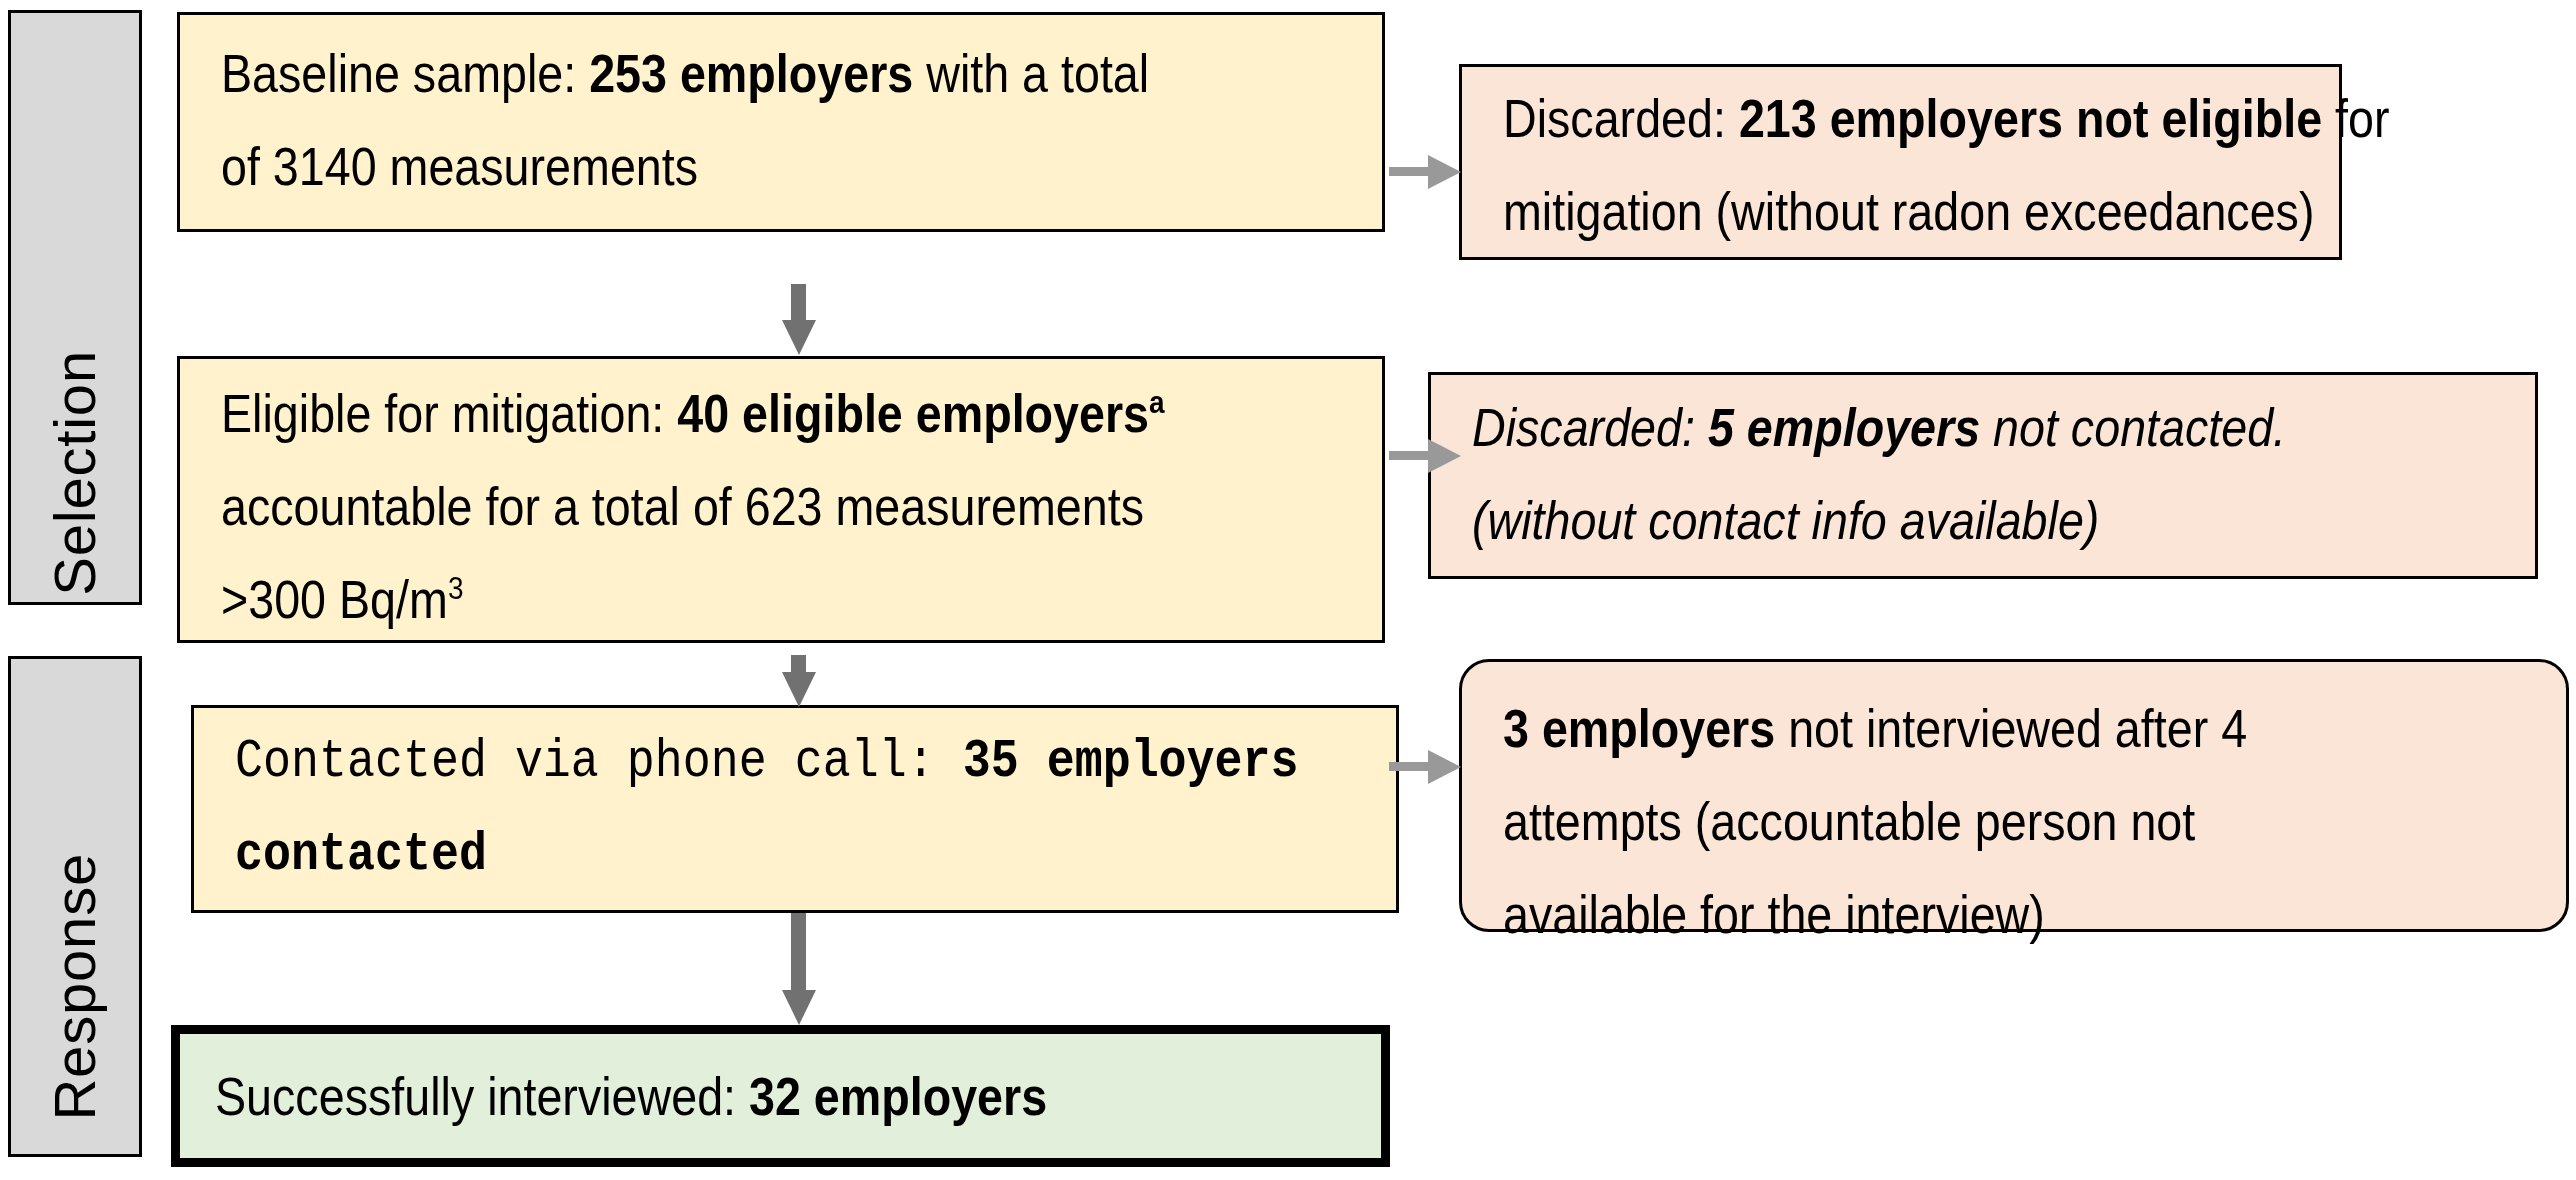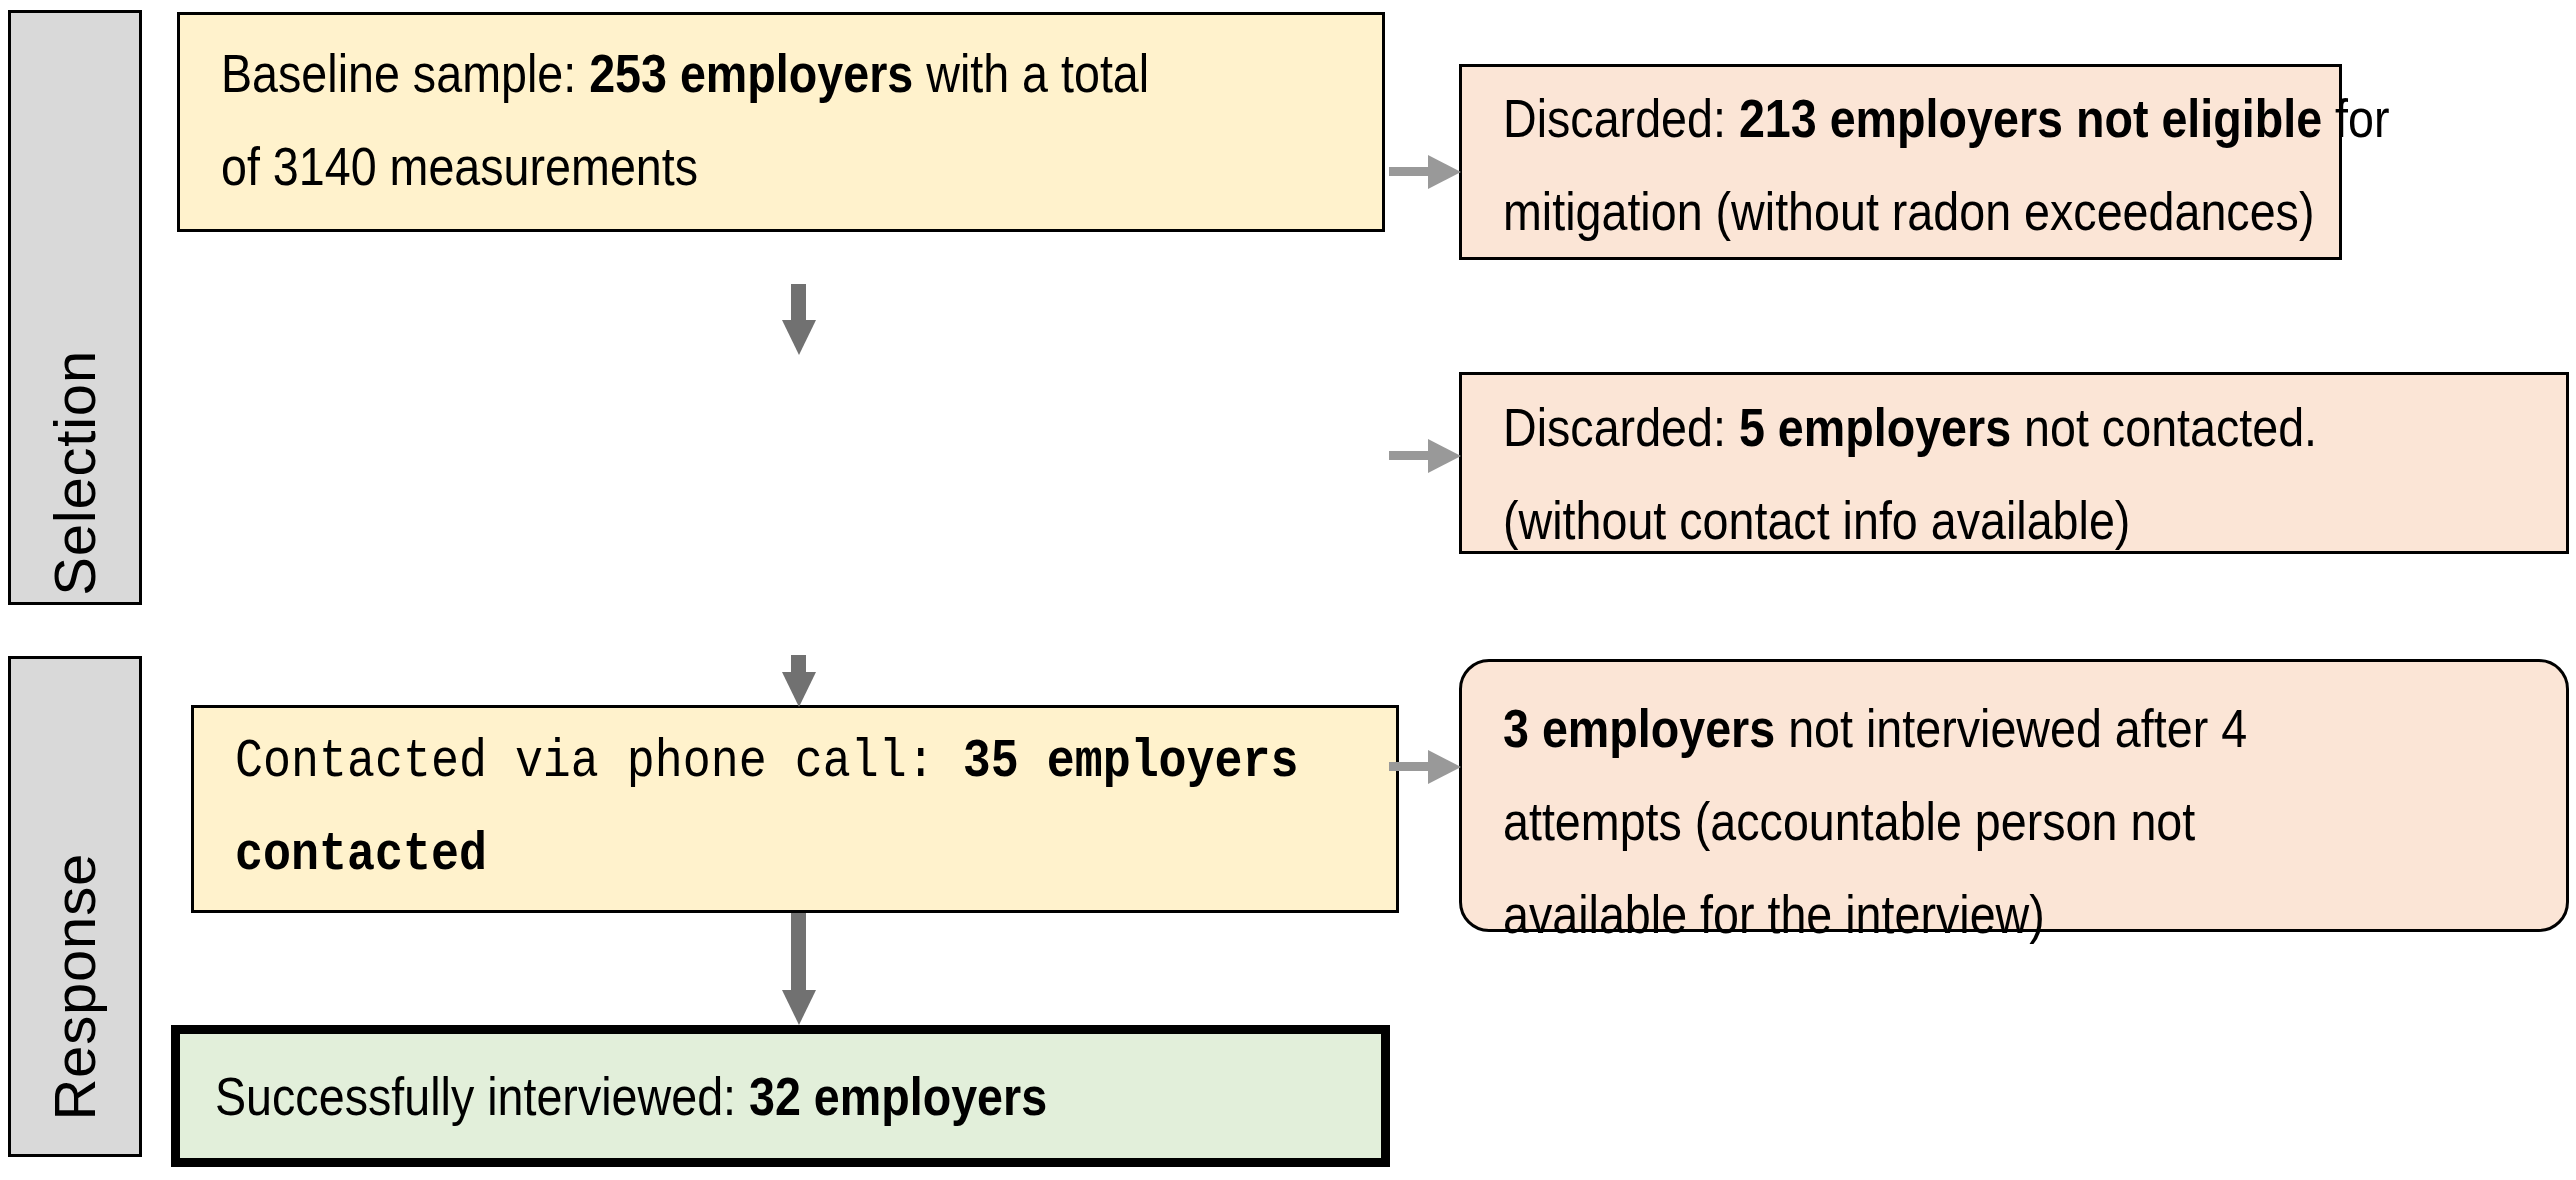"Eligible for mitigation: 40 eligible" div.box { html: none -> <div> <div><span>Eligible for mitigation: </span><span>40 eligible employers</span><sup>a</sup></div> <div><span>accountable for a total of 623 measurements</span></div> <div><span>&gt;300 Bq/m</span><sup>3</sup></div> </div> }
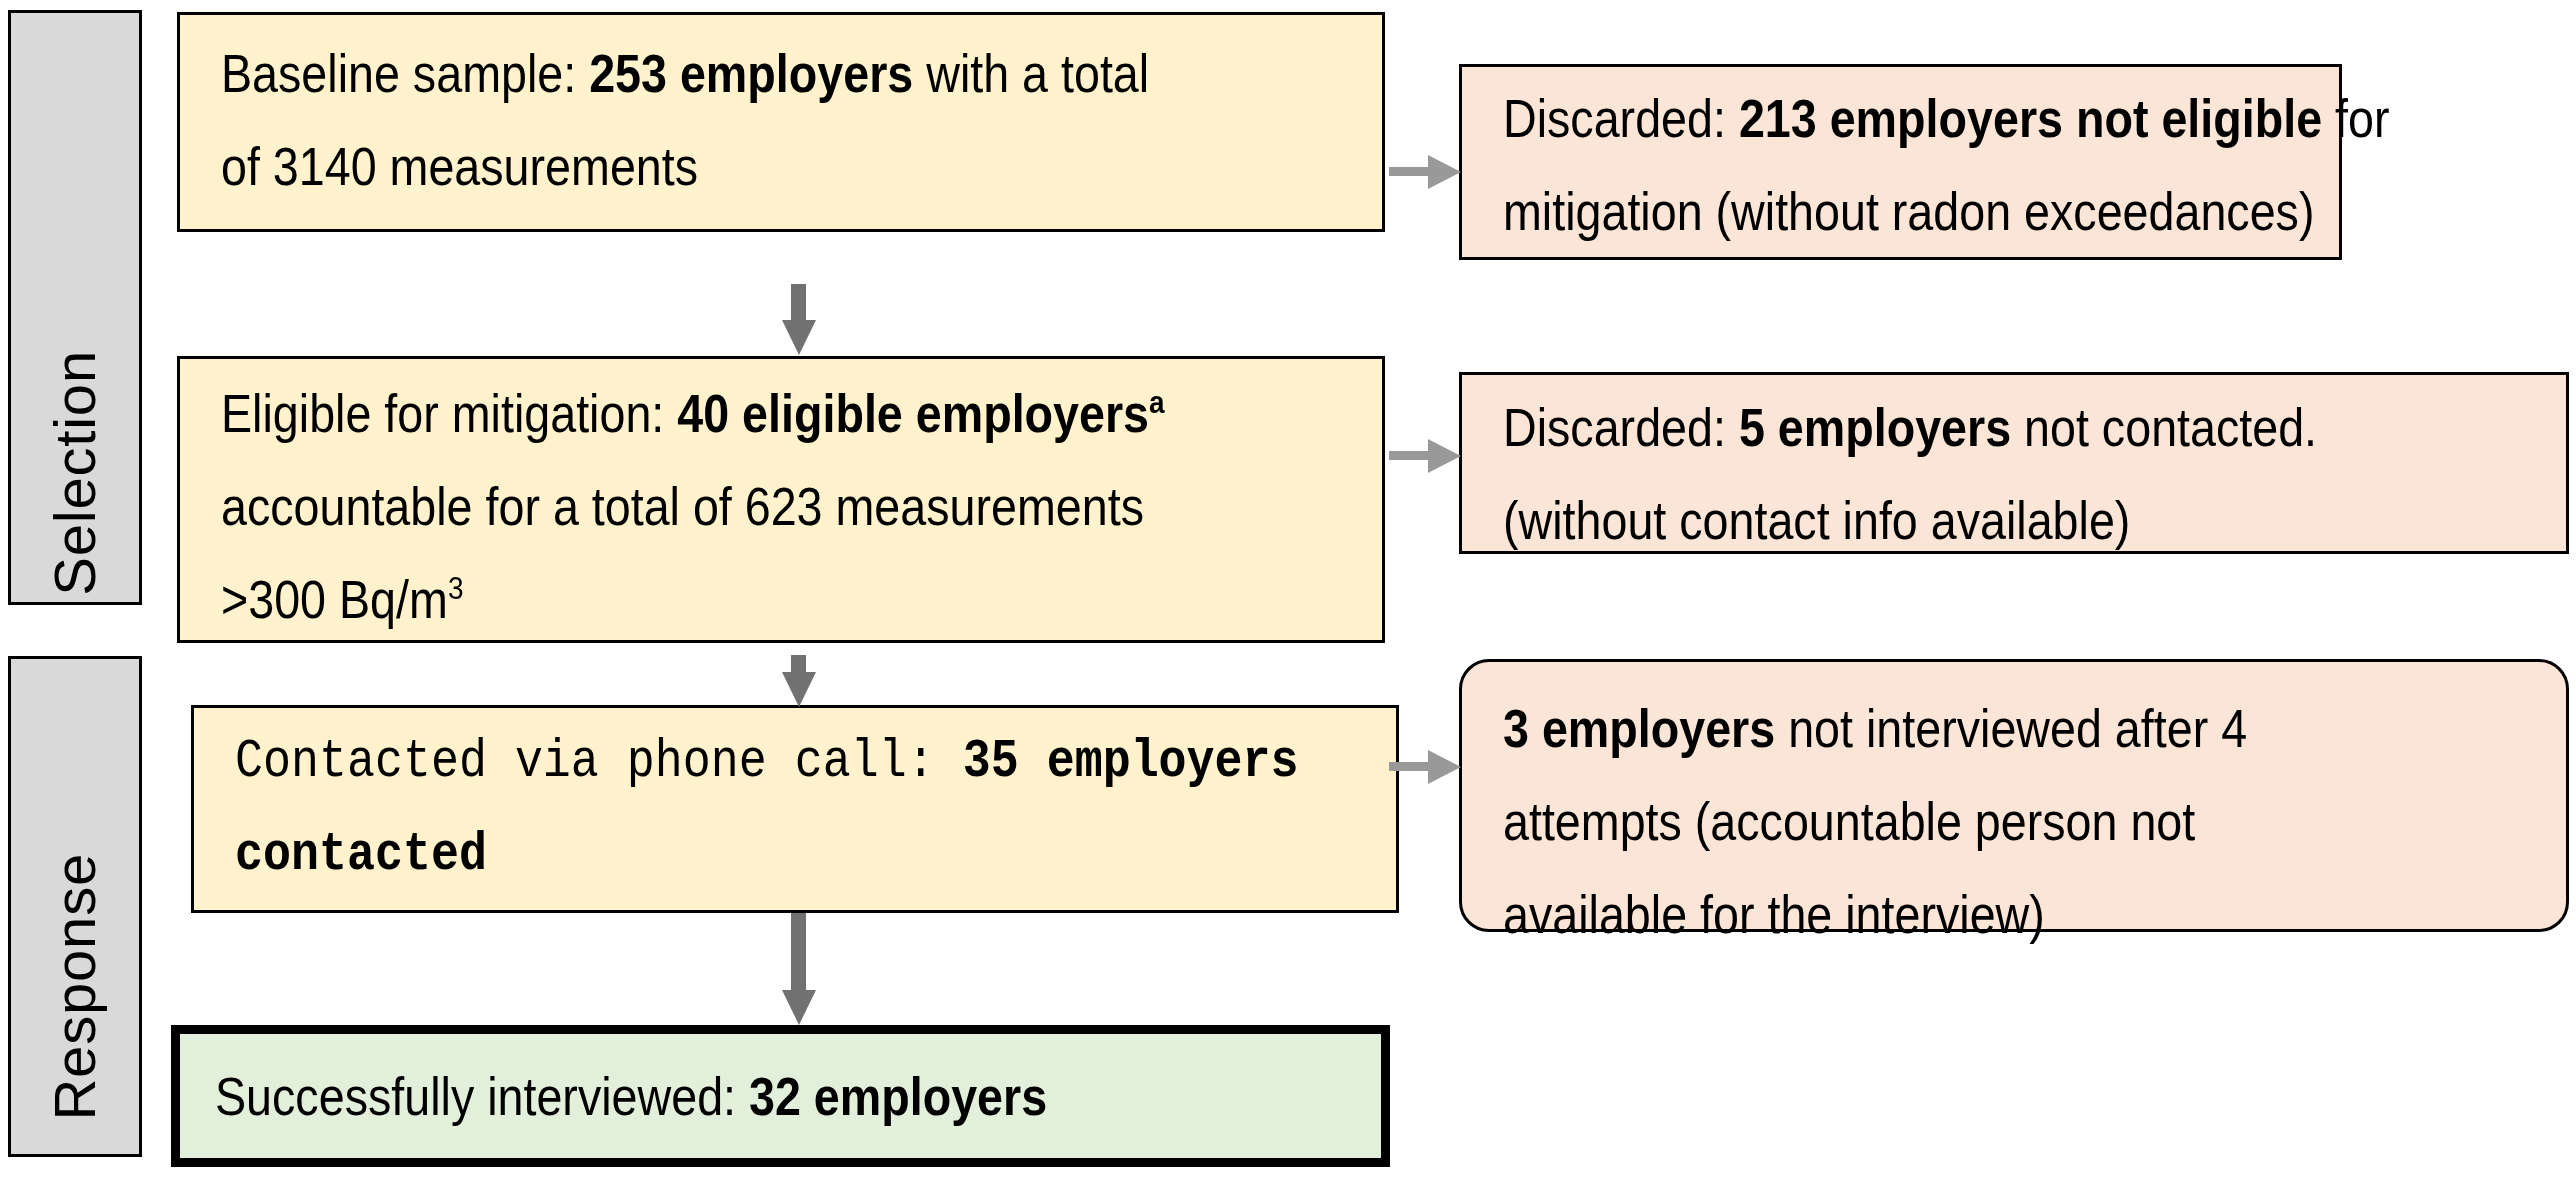"Discarded: 5 employers not contacted." #box-not-contacted { font-style: none -> italic; height: 182px -> 207px; left: 1459px -> 1428px }
